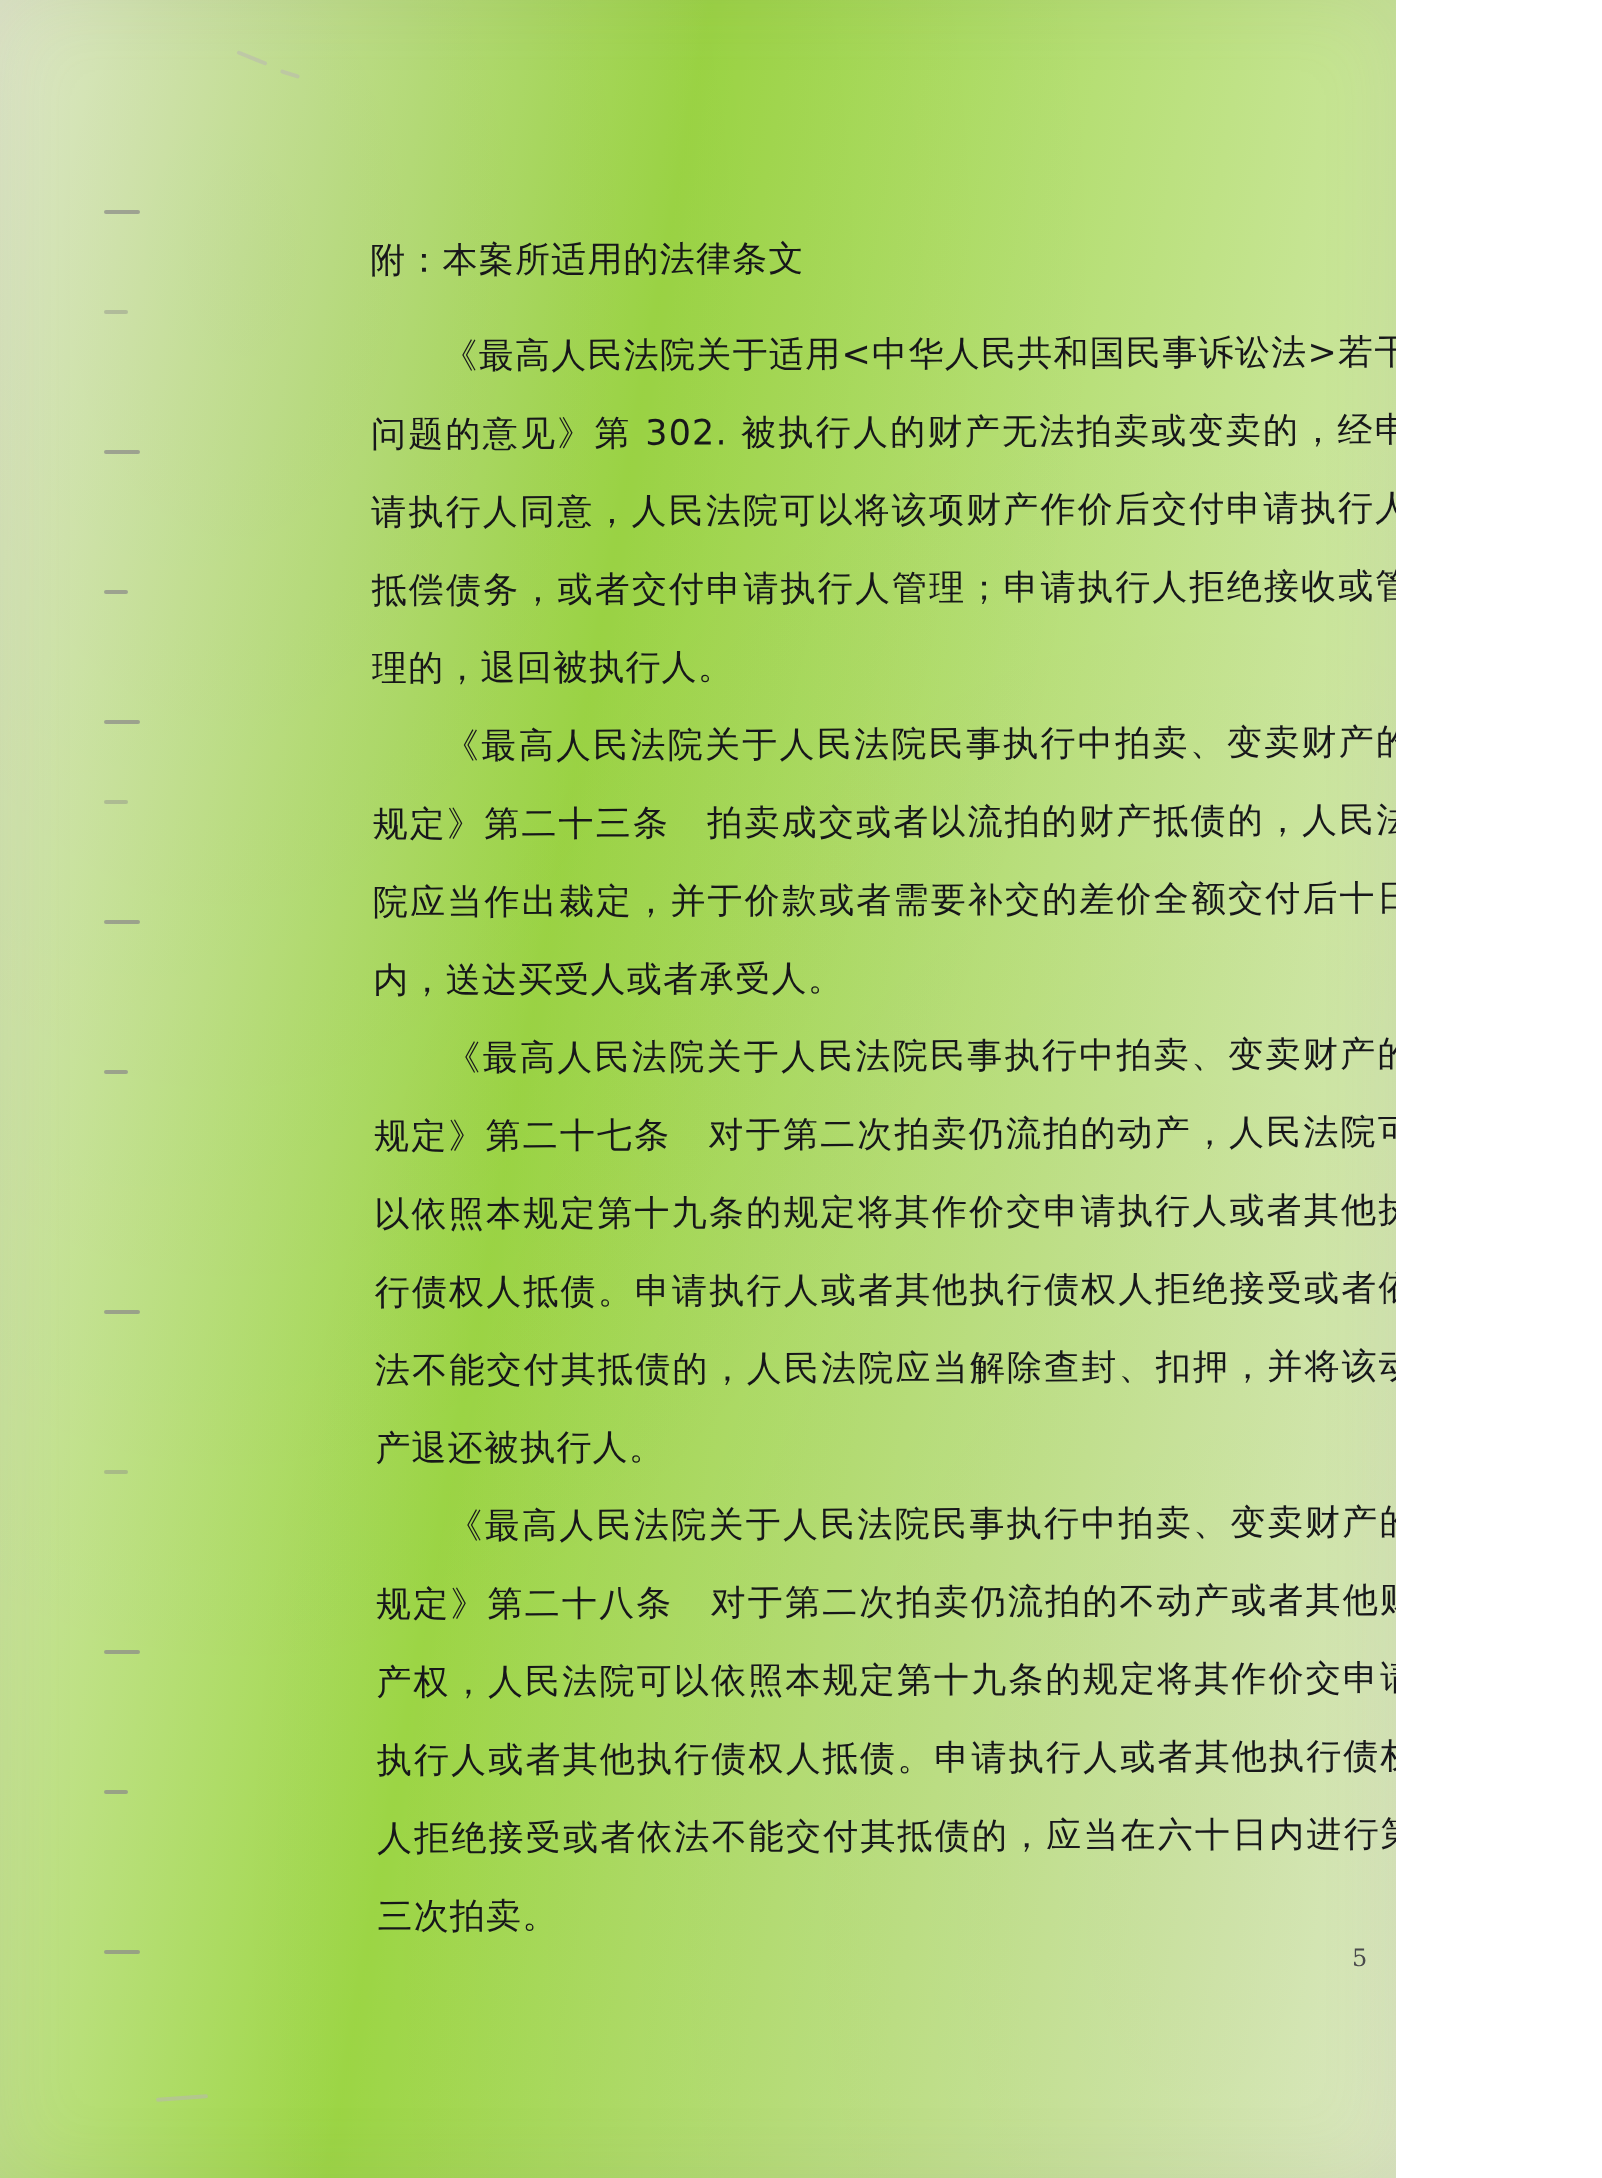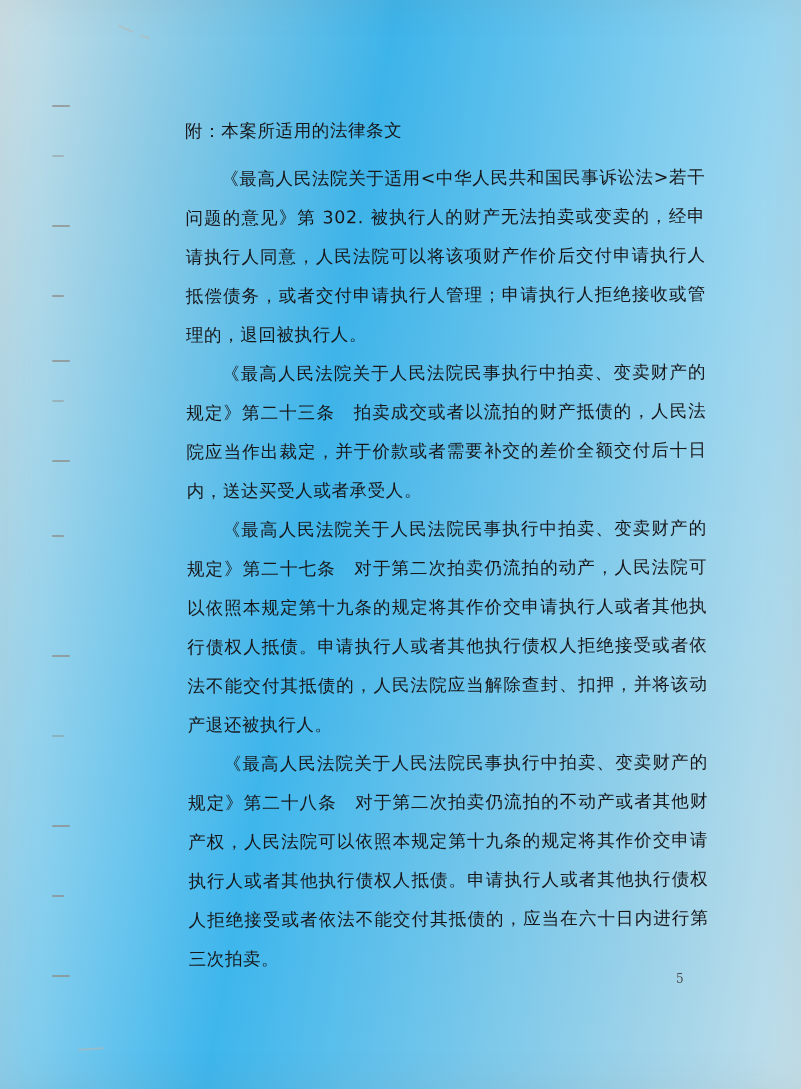"附：本案所适用的法律条文" .page { background: #0ea5e9 -> #84cc16; width: 801px -> 698px }
